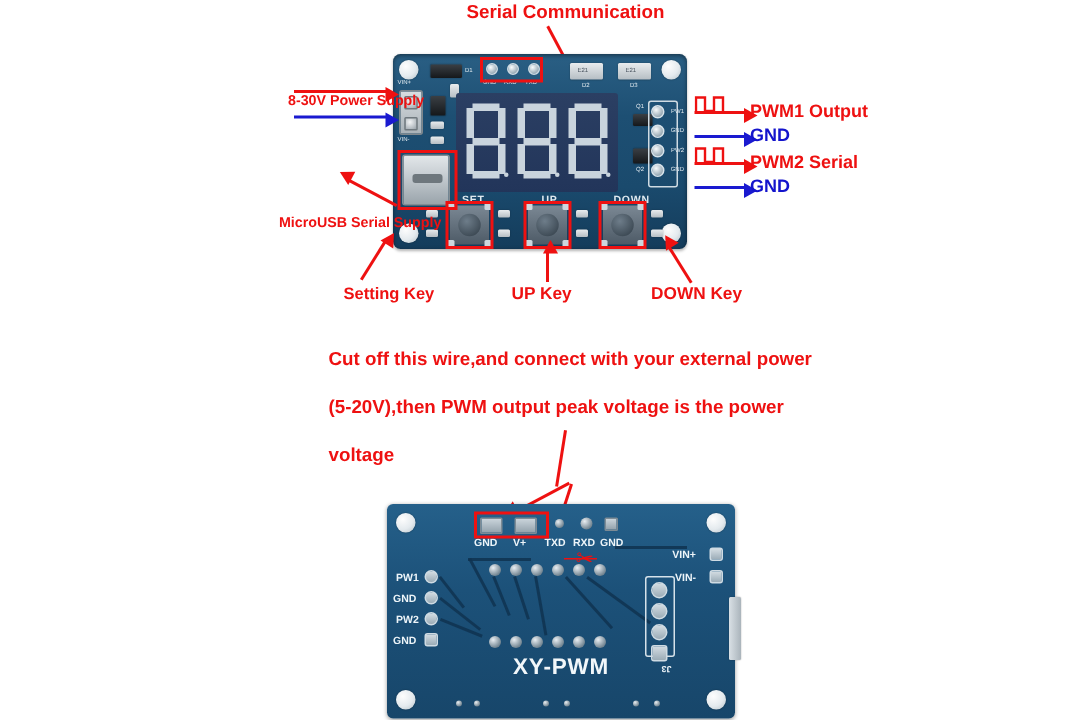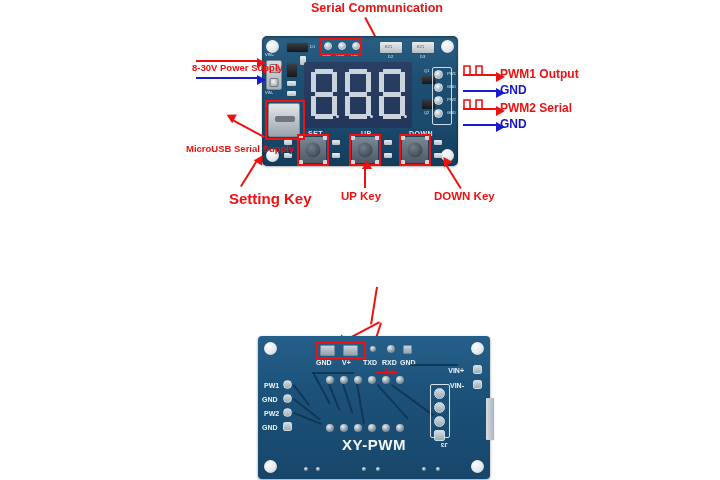"Setting Key" div.lbl { font-size: 15px -> 11px }
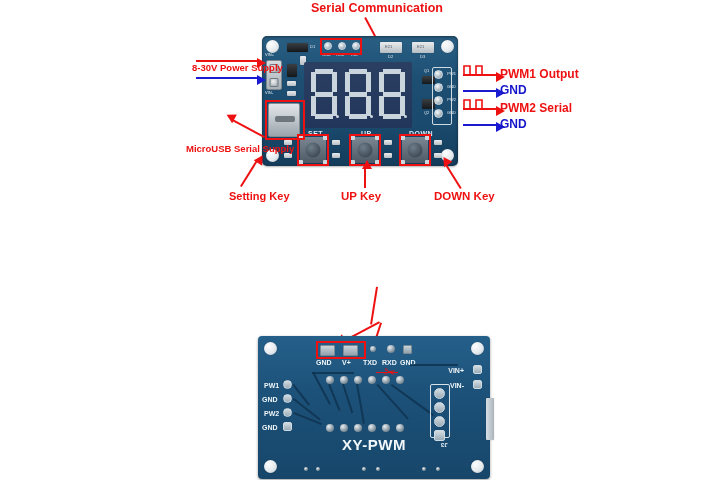"Cut off this wire,and connect" div { html: none -> <div> <div>Cut off this wire,and connect with your external power</div> <div>(5-20V),then PWM output peak voltage is the power</div> <div>voltage</div> </div> }
